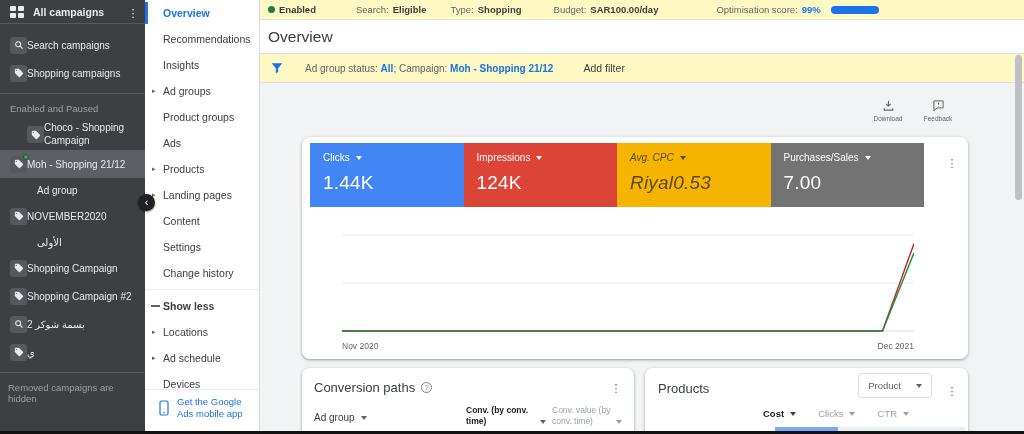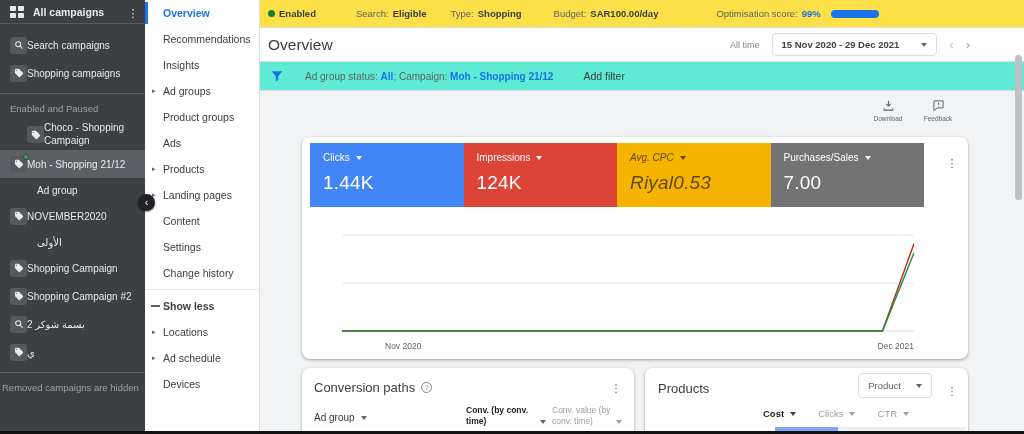"Enabled" .status-bar { background: #fde047 -> #fef9c3; height: 28px -> 20px }
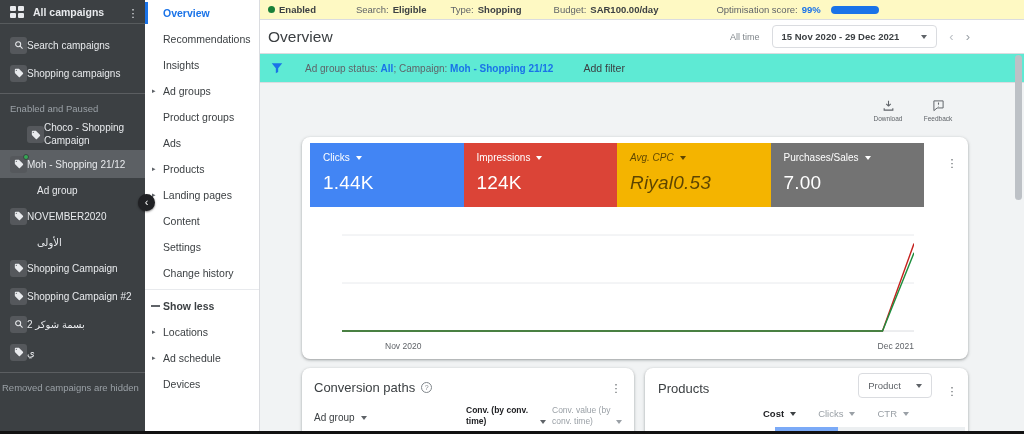"All time" span.hdr-right { html: <span> <span>All time</span> <span> <span>15 Nov 2020 - 29 Dec 2021</span> <span></span> </span> <span>‹</span> <span>›</span> </span> -> none }
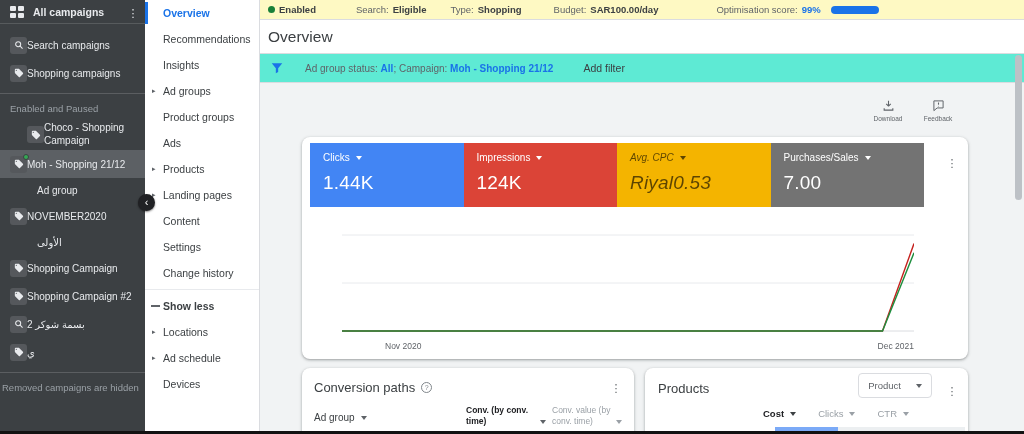"Ad group status: All; Campaign:" .filter-row { background: #5eead4 -> #fef9c3 }
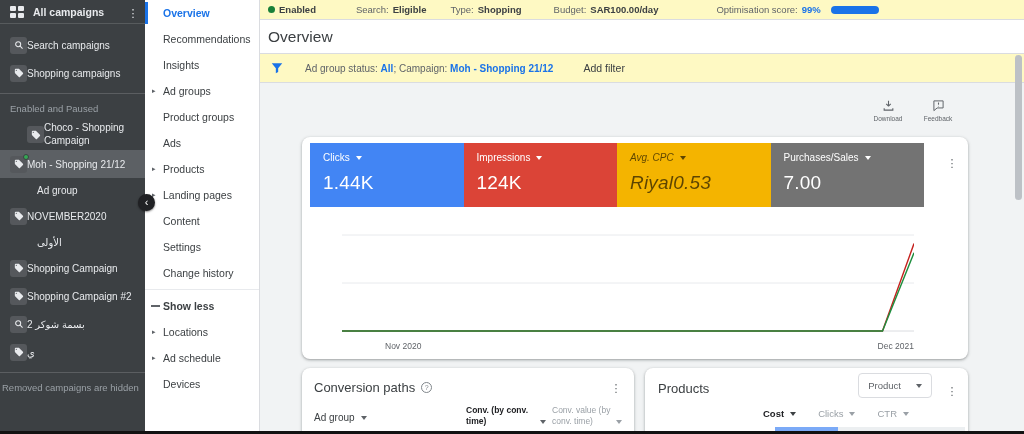"Nov 2020" .xl { margin-left: 43px -> none }
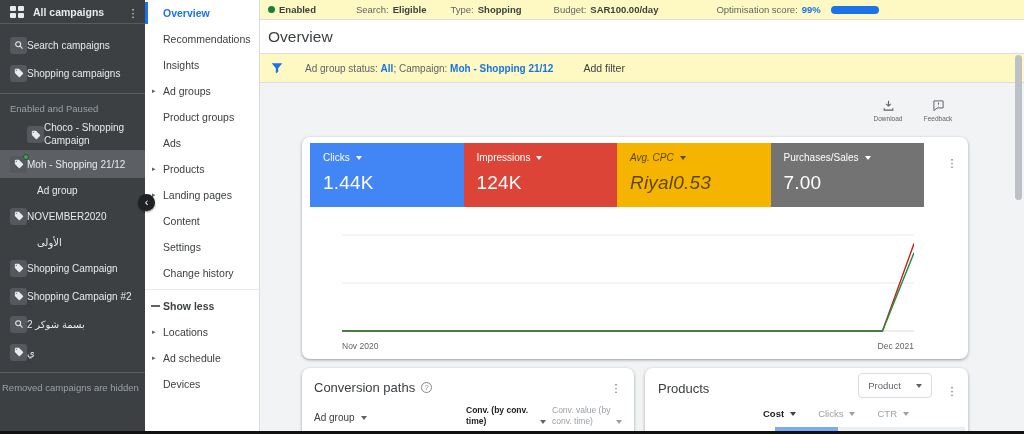"Removed campaigns are hidden" .sb-note { padding: 9px 2px -> 9px 8px }
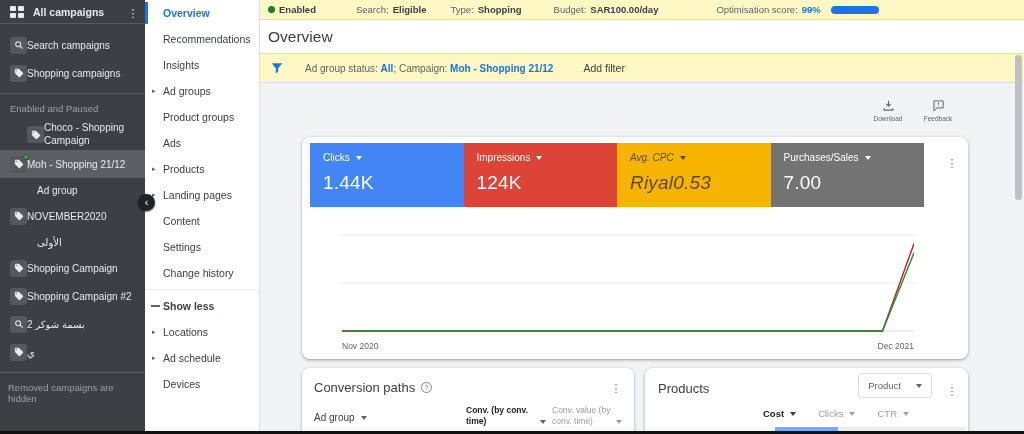"Get the Google Ads mobile" div.mobile-app { html: none -> <div> <span> <svg> <rect></rect> <circle></circle> </svg> </span> <span>Get the Google Ads mobile app</span> </div> }
